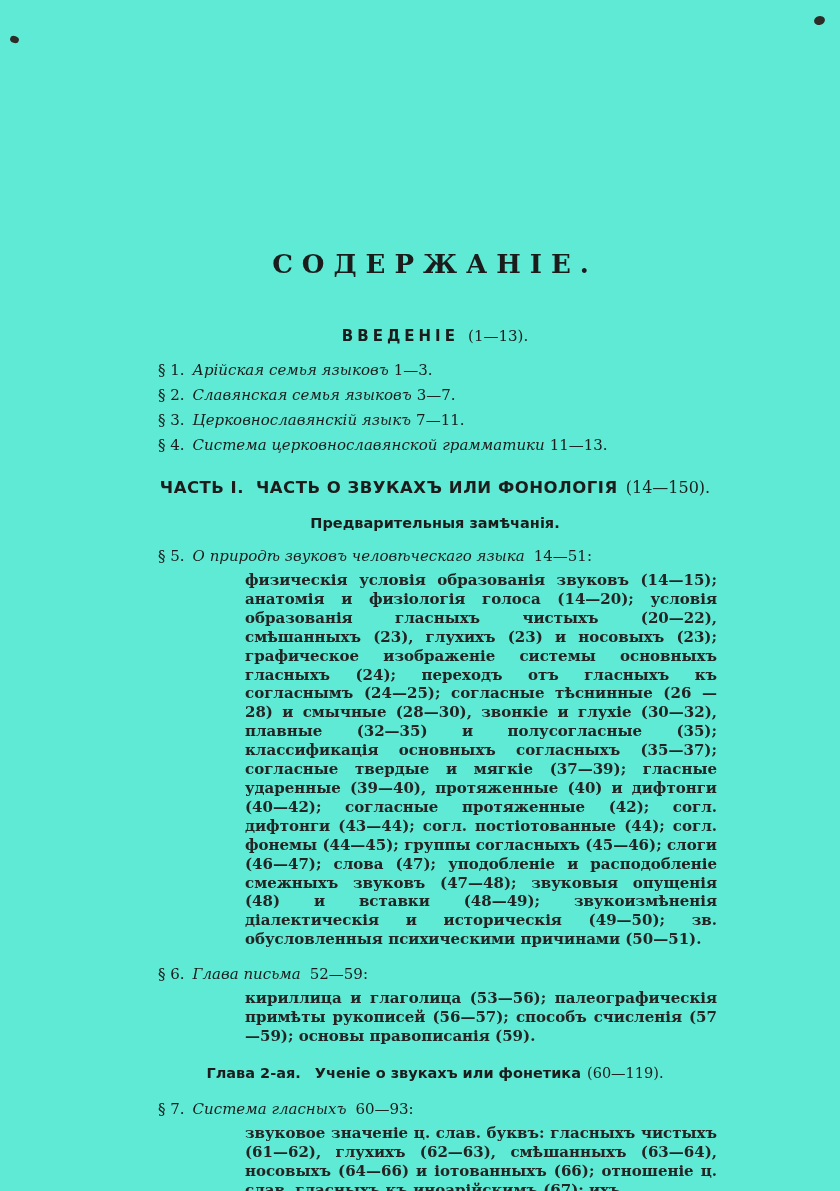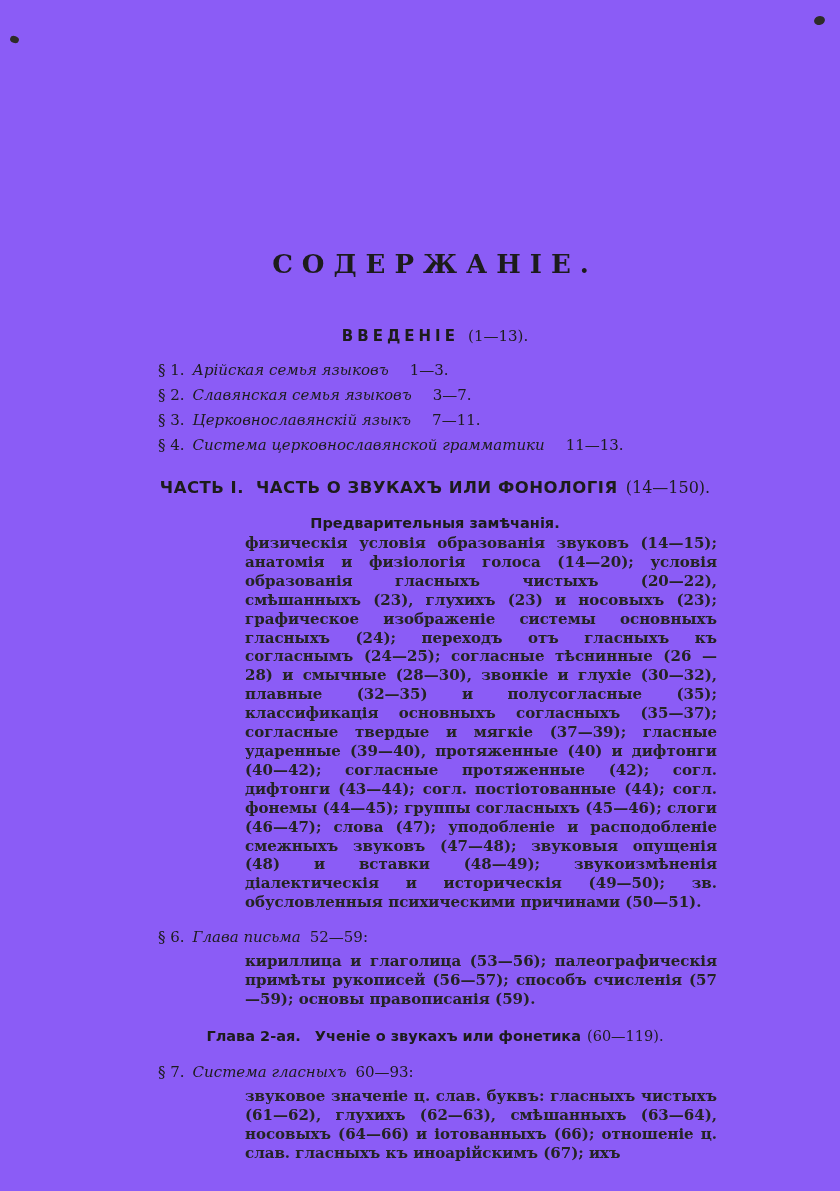"СОДЕРЖАНІЕ." .page { background: #8b5cf6 -> #5eead4 }
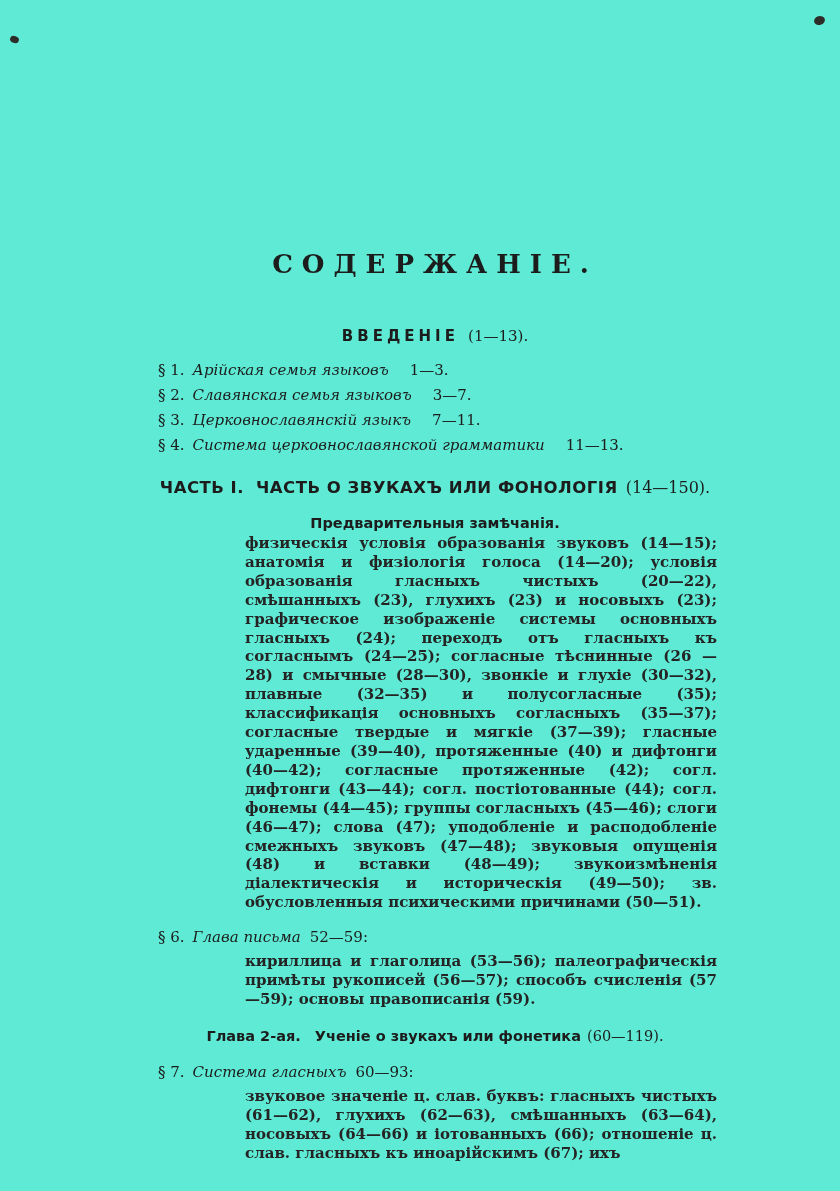"1—3." .toc-entry .pgs { margin-left: 21px -> 5px }
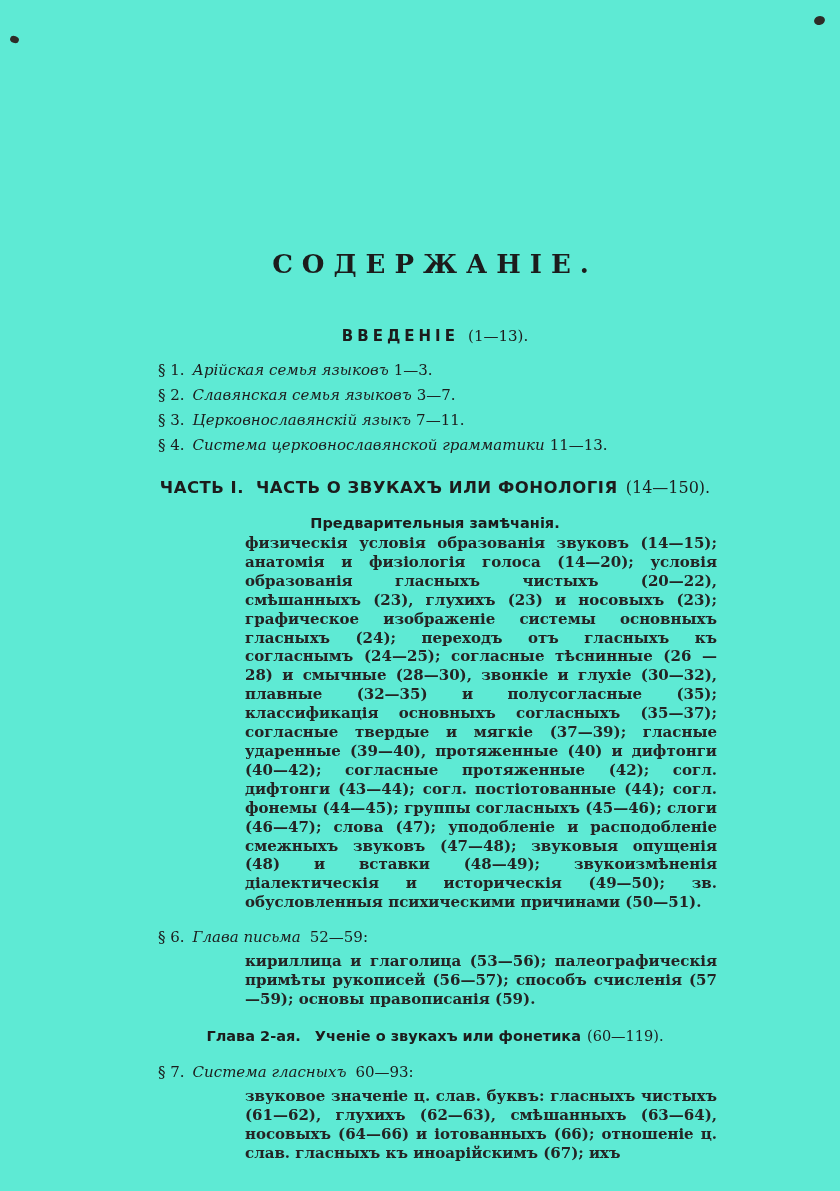"§ 5. О природѣ звуковъ" div.section-entry { html: none -> <div> <span>§ 5.</span><span>О природѣ звуковъ человѣческаго языка</span><span>14—51:</span> </div> }
